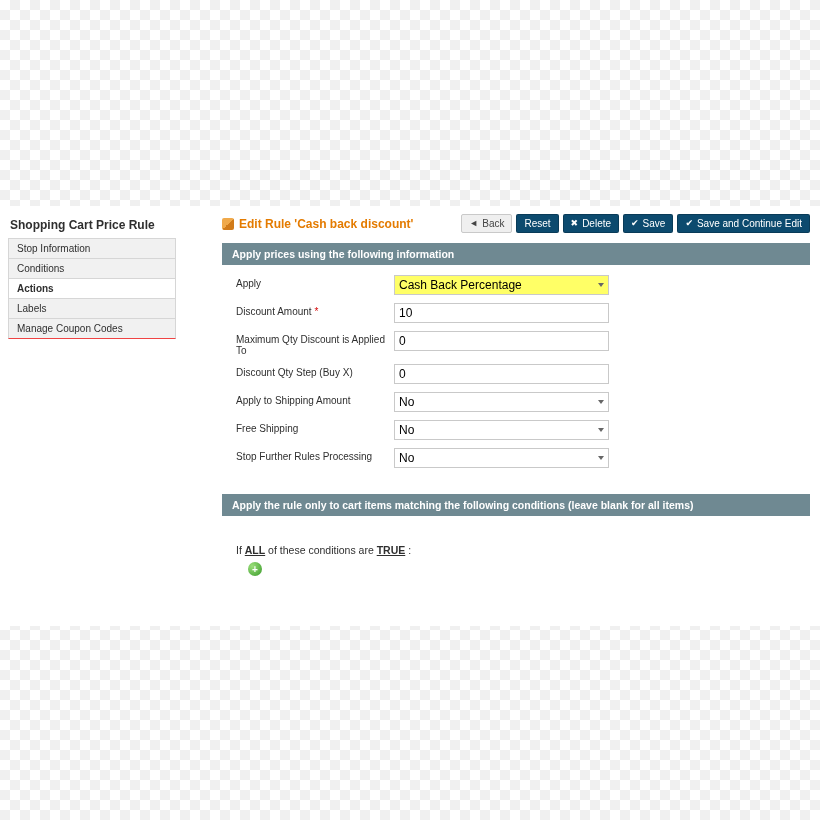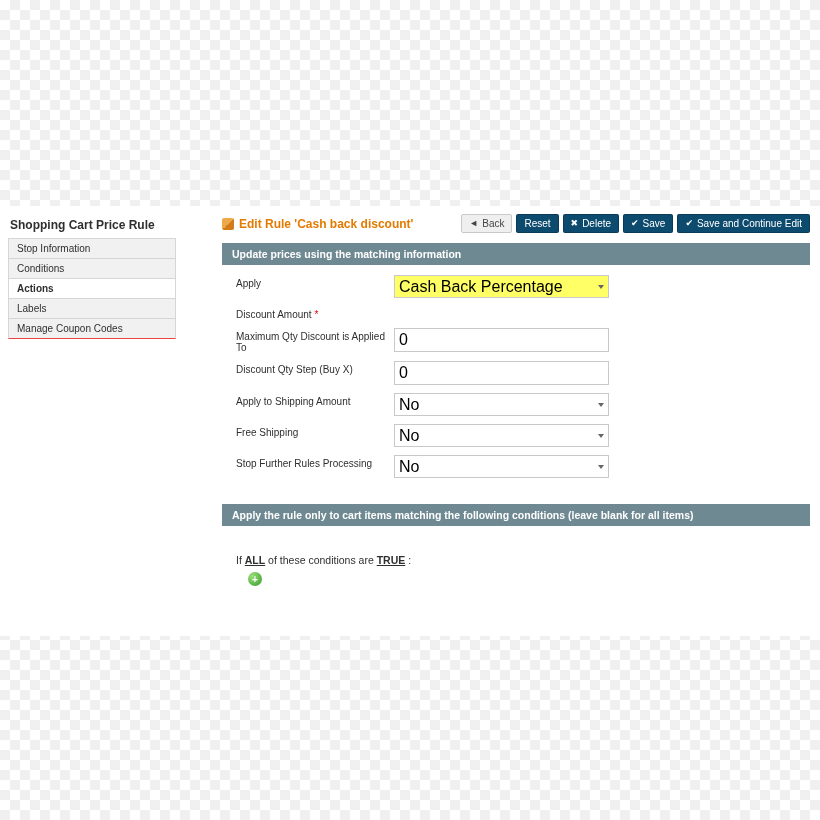"Update prices using the matching" div.section-head { text: Update prices using the matching -> Apply prices using the following }
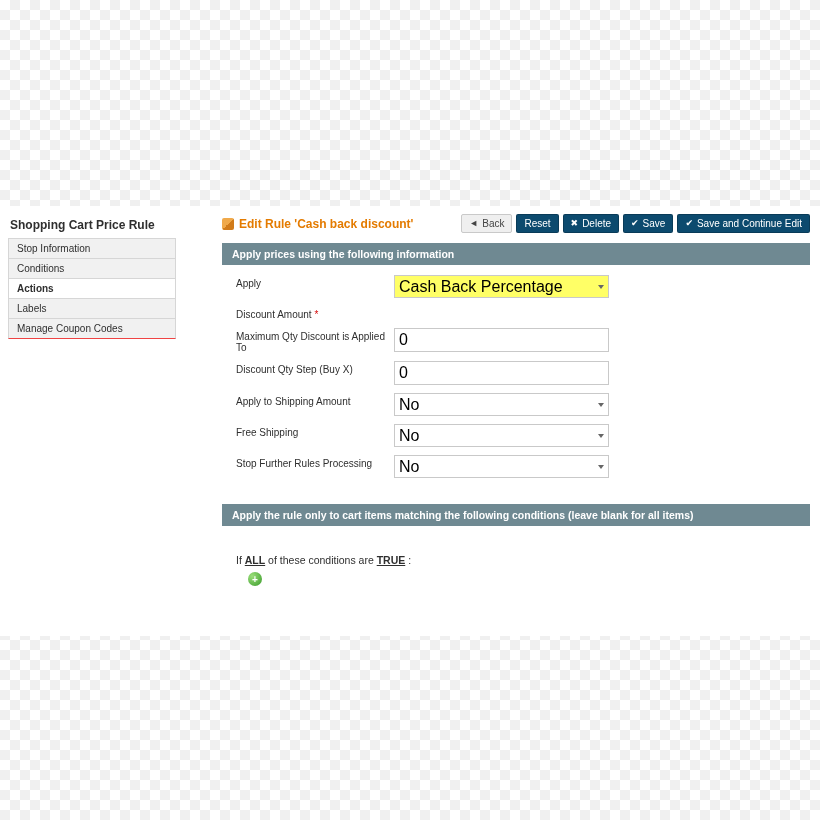"Cash Back Percentage" .form-input, .form-select { font-size: 16px -> 12px }
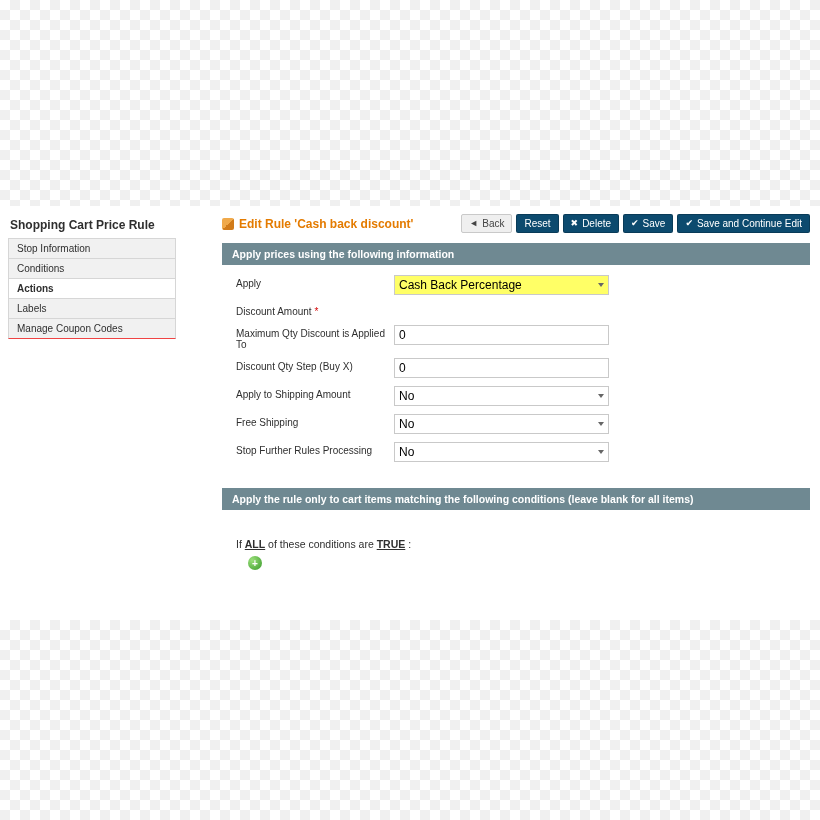"10" input.form-input { html: none -> <input> }
